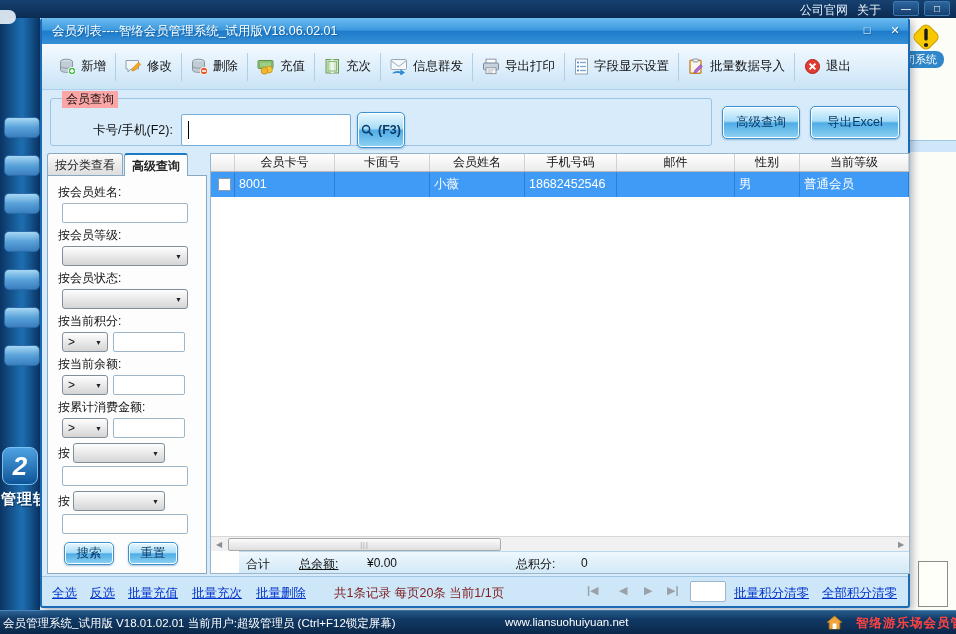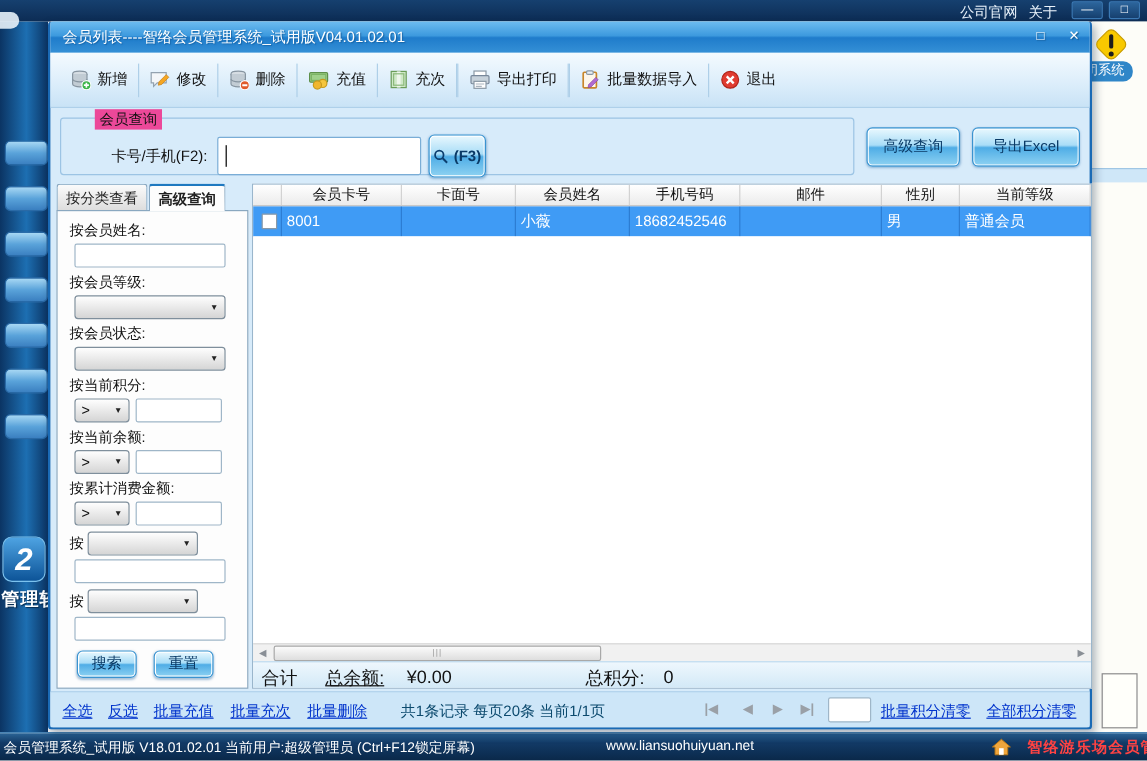"会员列表----智络会员管理系统_试用版V04.01.02.01" span.titlebar-text { text: V04.01.02.01 -> V18.06.02.01 }
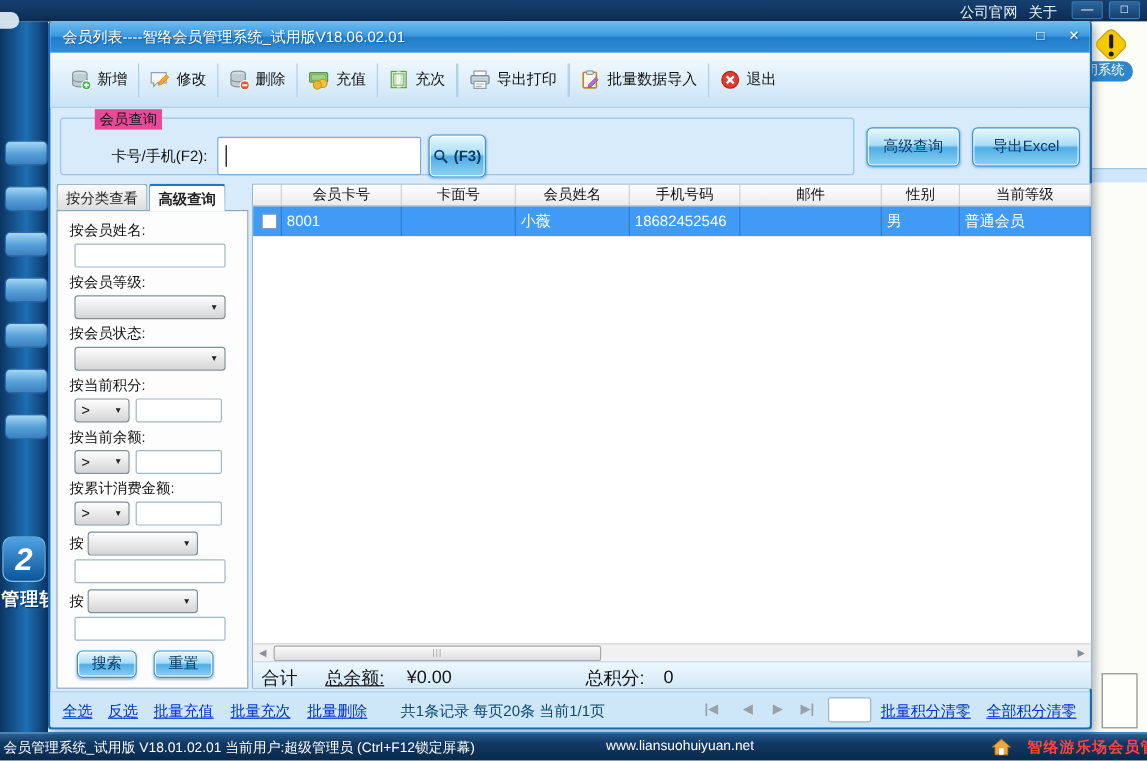"信息群发" div.tbtn { html: none -> <div> <svg> <rect></rect> <path></path> <path></path> </svg> <span>信息群发</span> </div> }
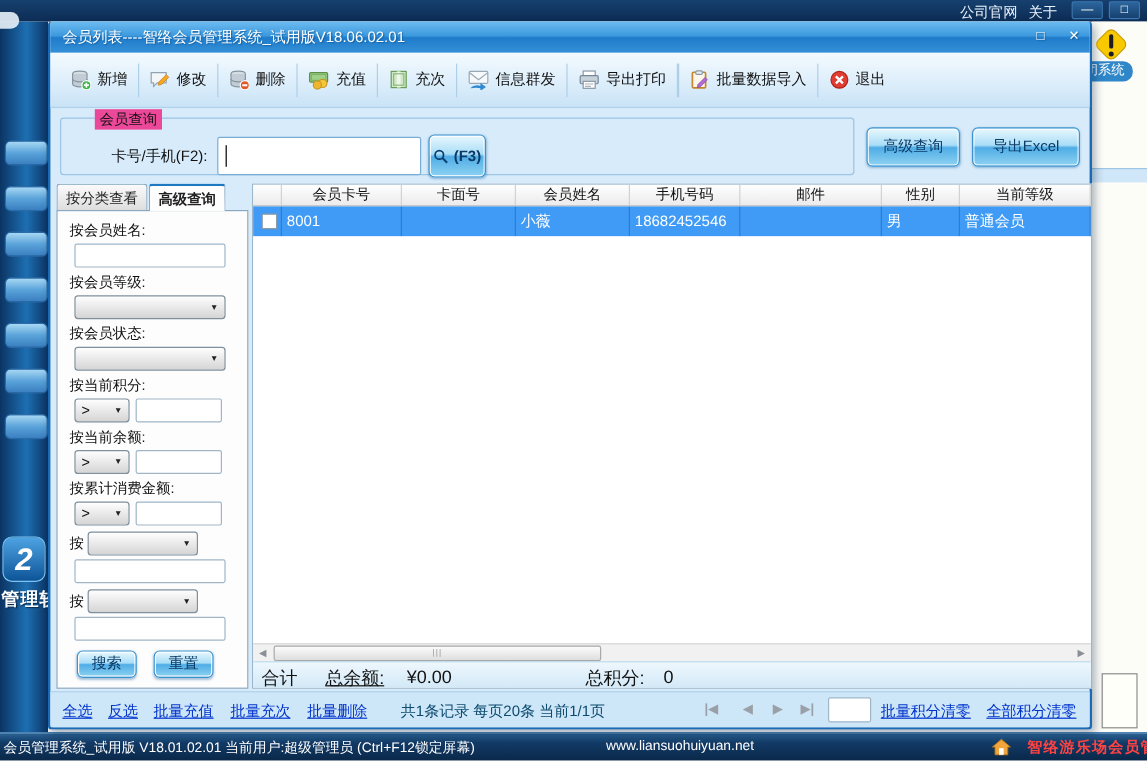"字段显示设置" div.tbtn { html: none -> <div> <svg> <rect></rect> <circle></circle> <rect></rect> <circle></circle> <rect></rect> <circle></circle> <rect></rect> </svg> <span>字段显示设置</span> </div> }
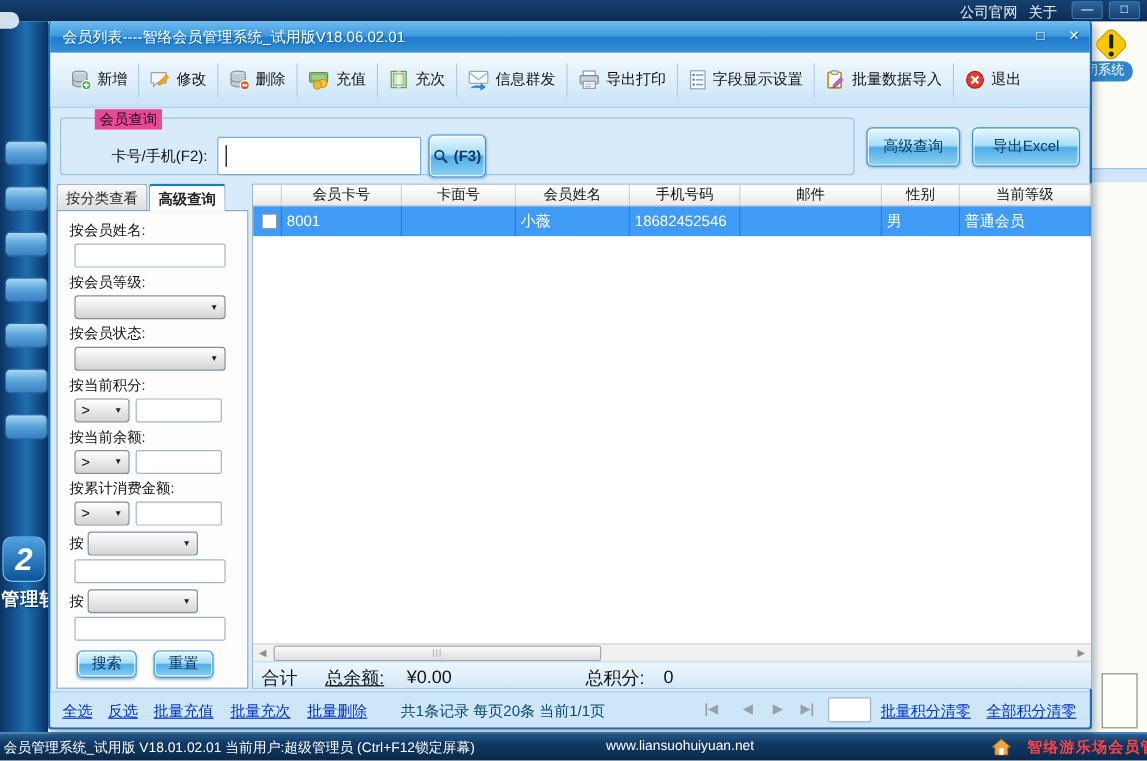"会员查询" .search-group-label { background: #ec4899 -> #fca5a5; left: 28px -> 11px }
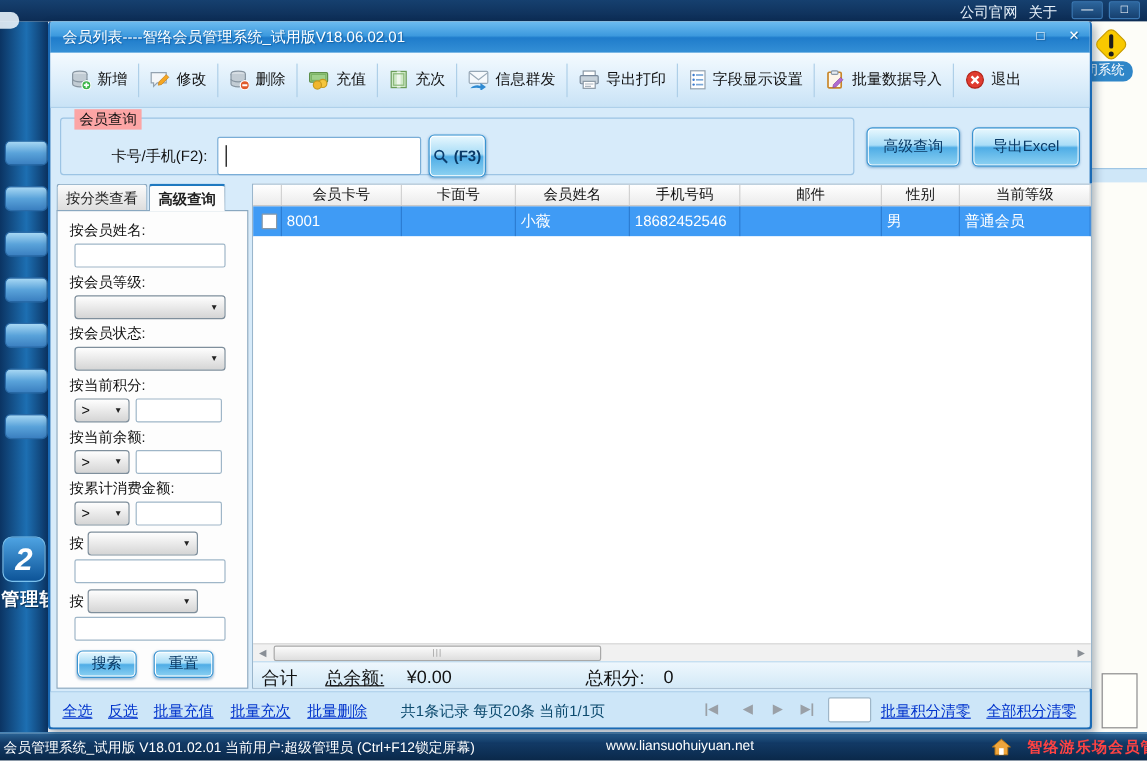"合计" .totals { font-size: 15px -> 12px; margin-left: none -> 28px }
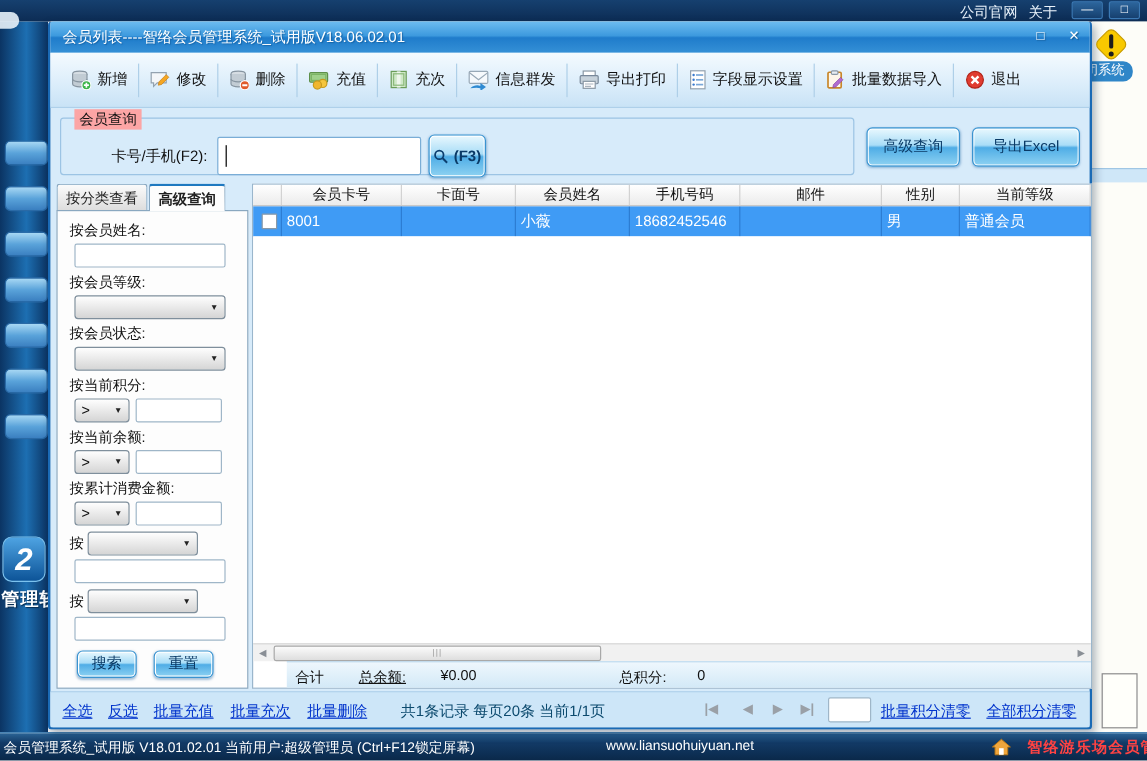"共1条记录 每页20条 当前1/1页" .rec-info { color: #0c4a6e -> #7f1d1d }
